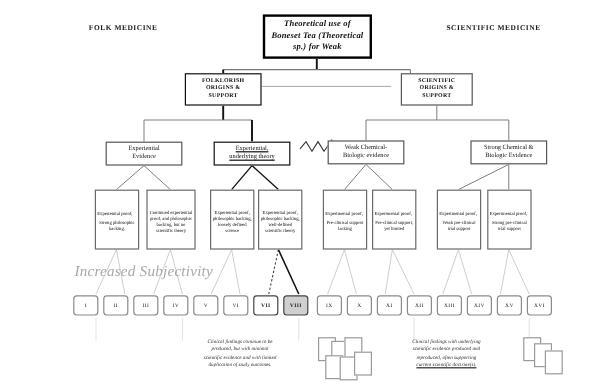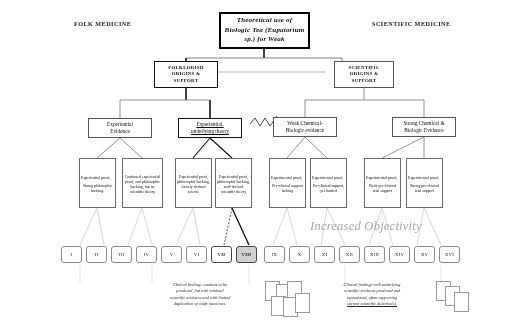"Biologic Tea (Eupatorium" span { text: Biologic Tea (Eupatorium -> Boneset Tea (Theoretical }
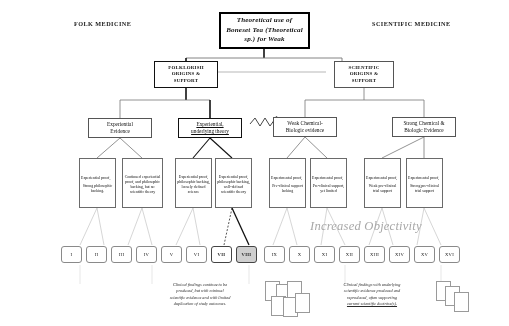"Increased Subjectivity" div.axis-label { html: none -> <div>Increased Subjectivity</div> }
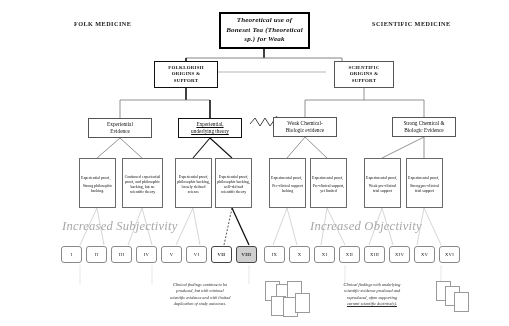"Increased Objectivity" div.axis-label { html: <div>Increased Objectivity</div> -> none }
